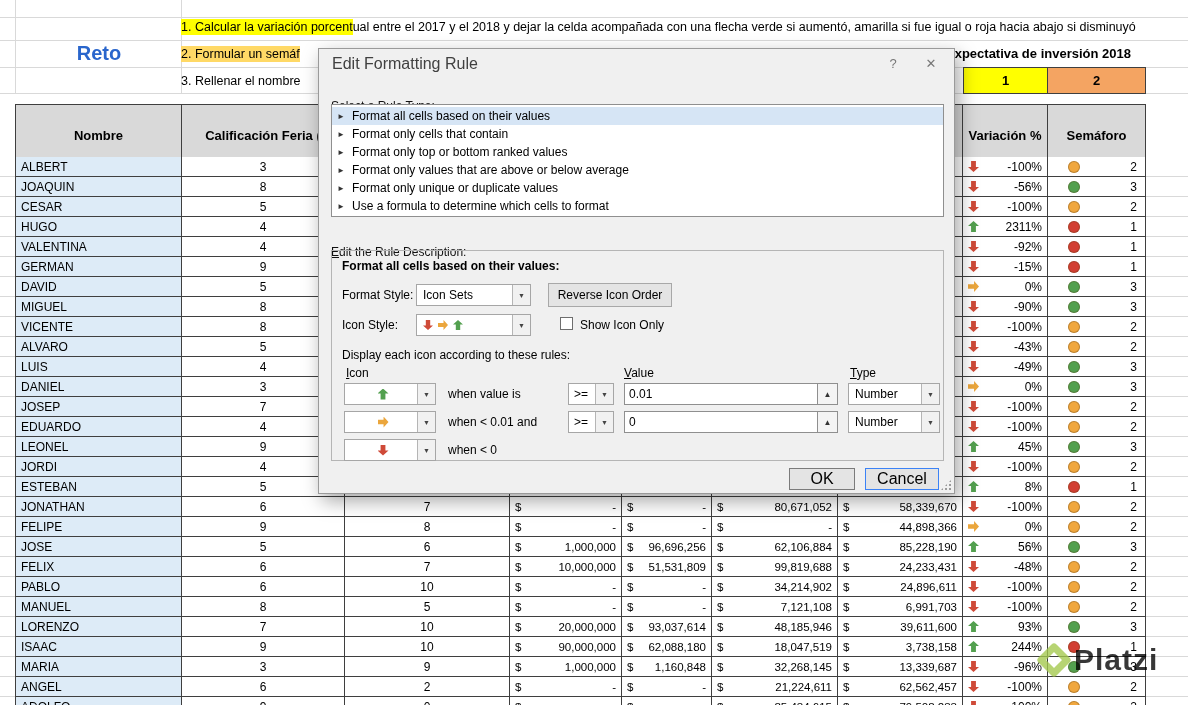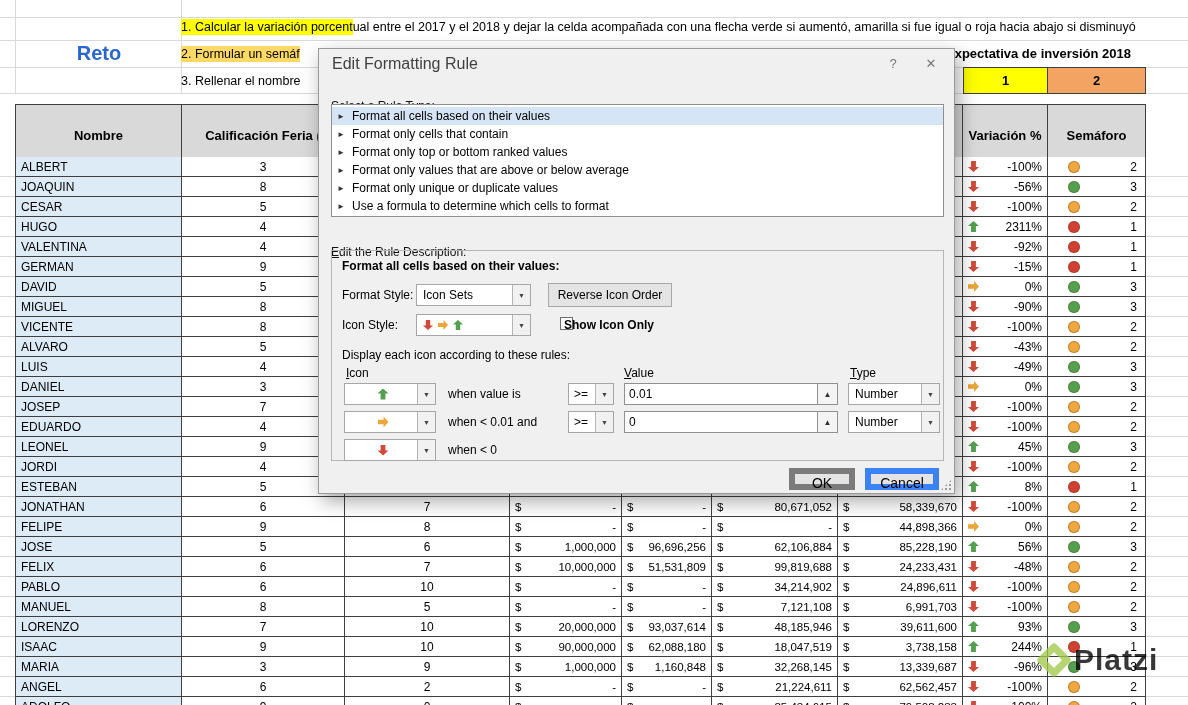"Show Icon Only" #lbl-showicon { font-weight: bold -> none; left: 232px -> 248px }
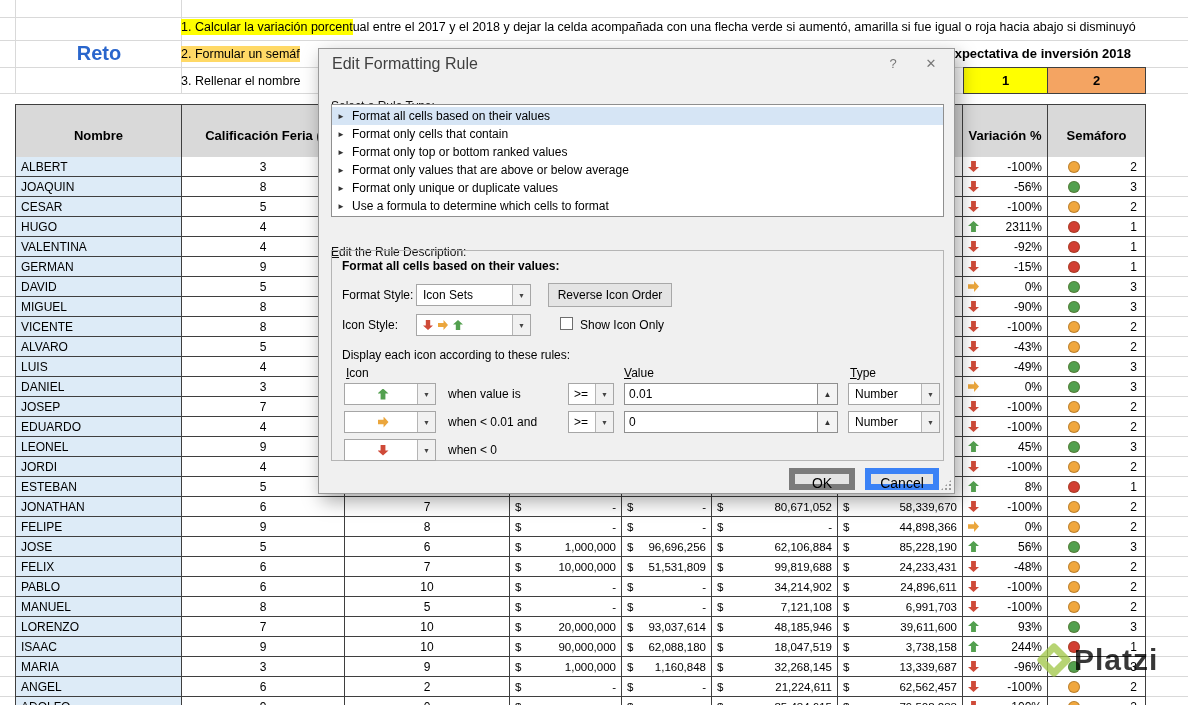"OK" .dlg-btn2 { border: 6px solid #3b82f6 -> 1px solid #3b82f6; font-size: 14px -> 16px }
